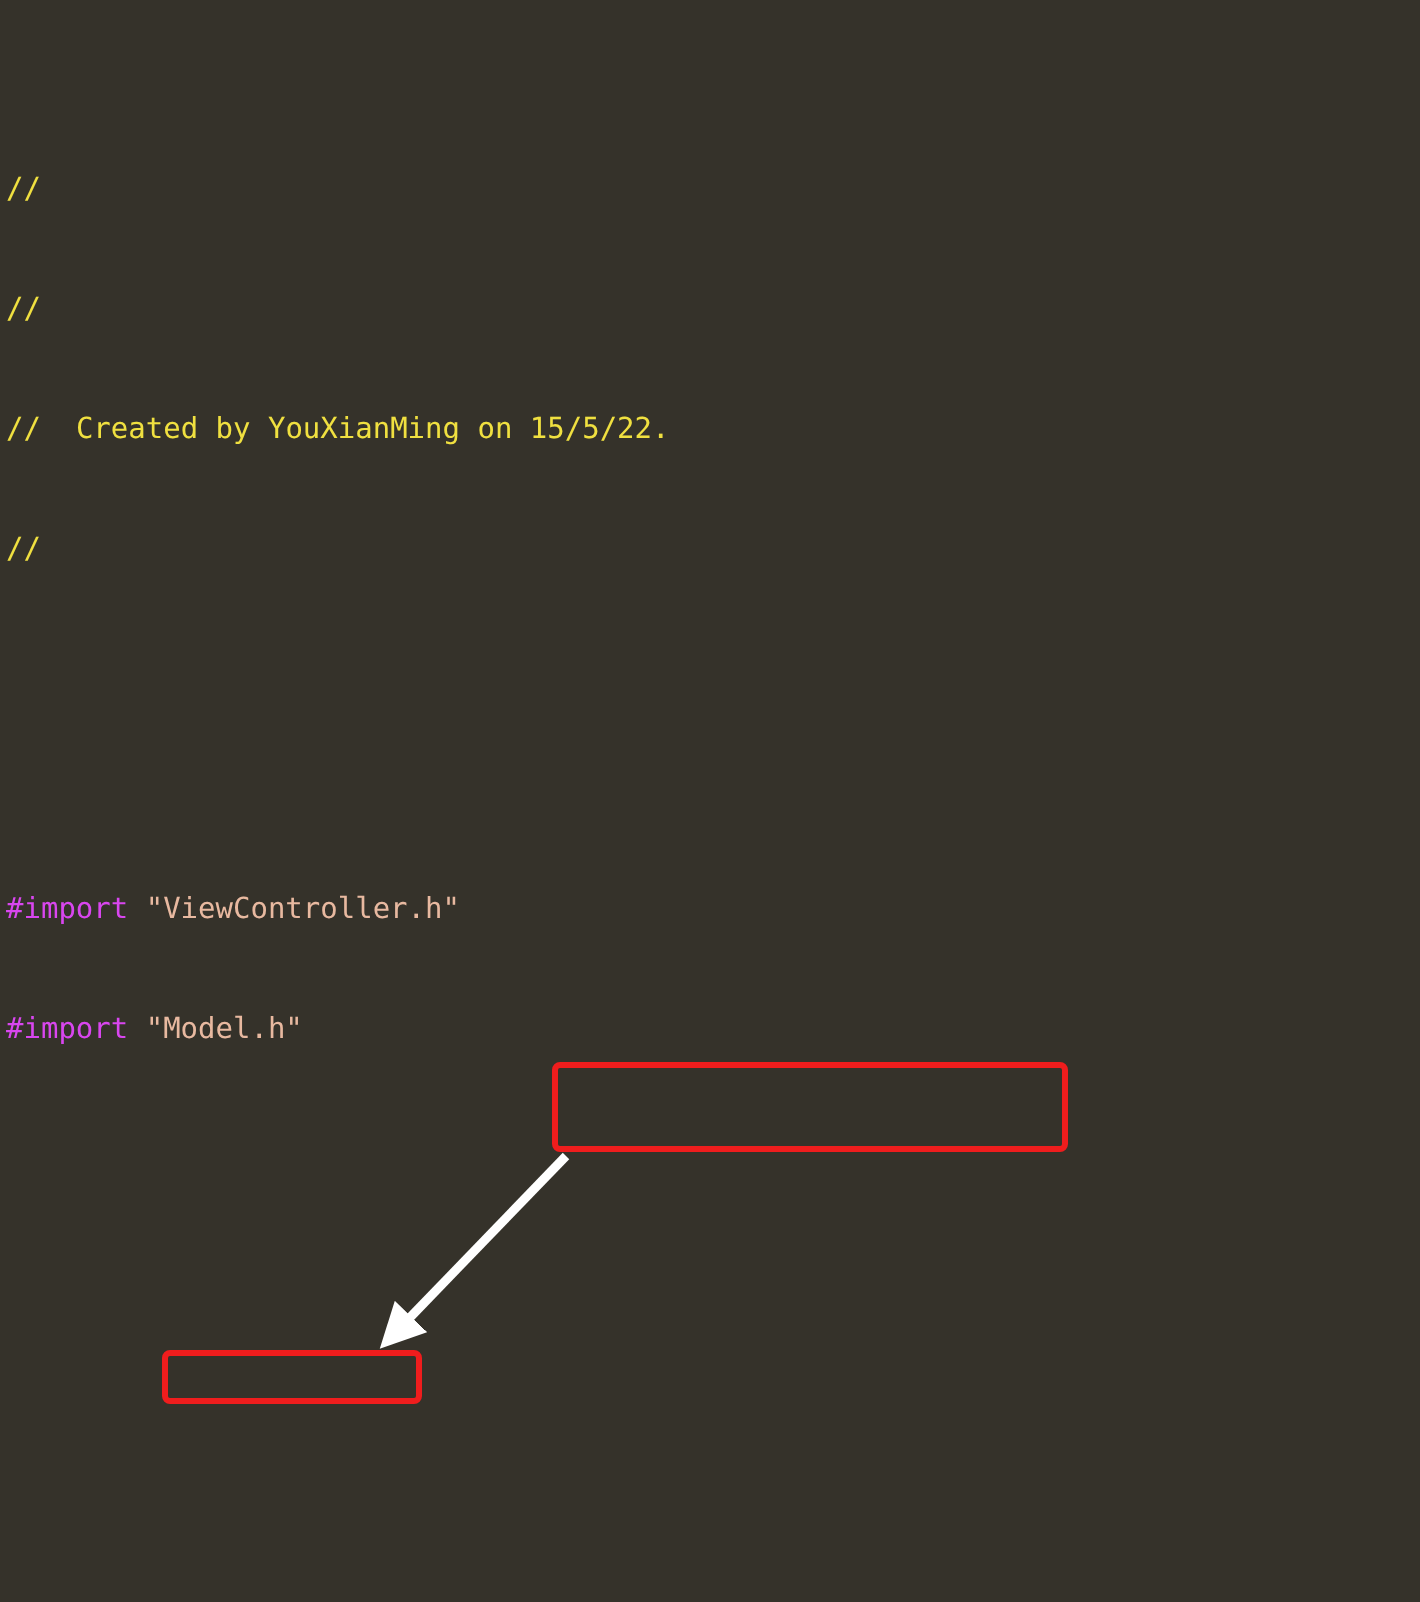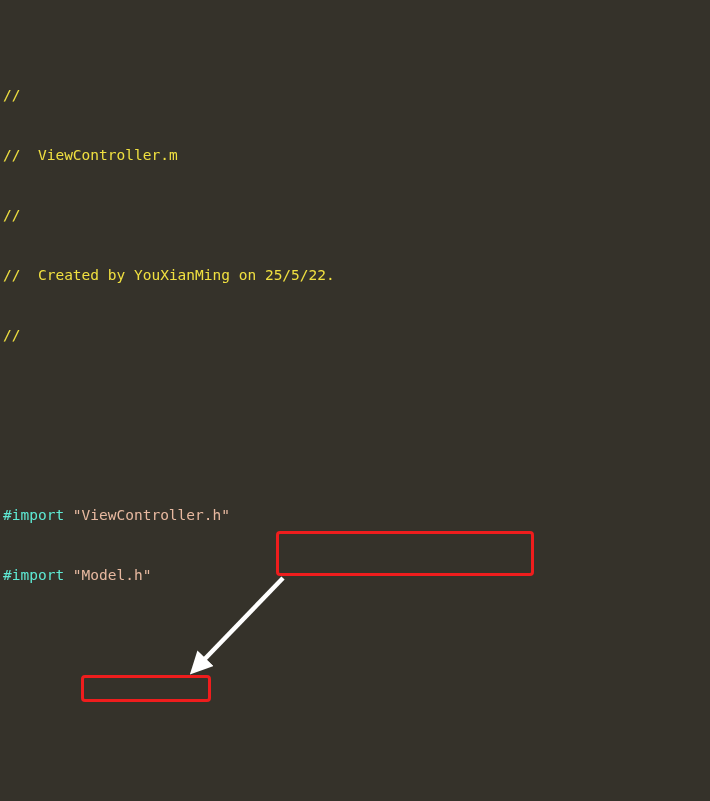"// ViewController.m" div.line { html: <div><span>//</span><span> </span><span>ViewController.m</span></div> -> none }
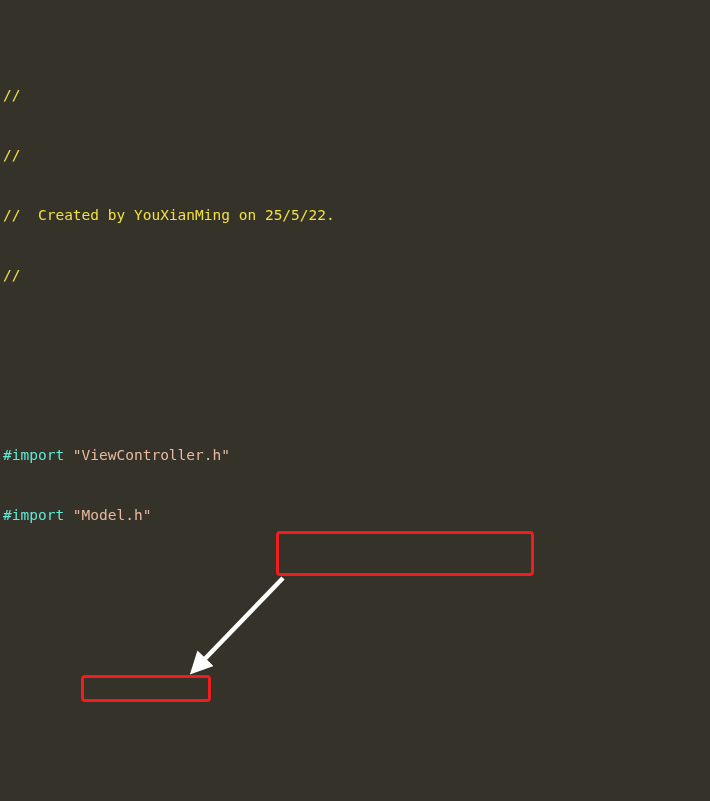"Created by YouXianMing on 25/5/22." span.cmt { text: 25/5/22 -> 15/5/22 }
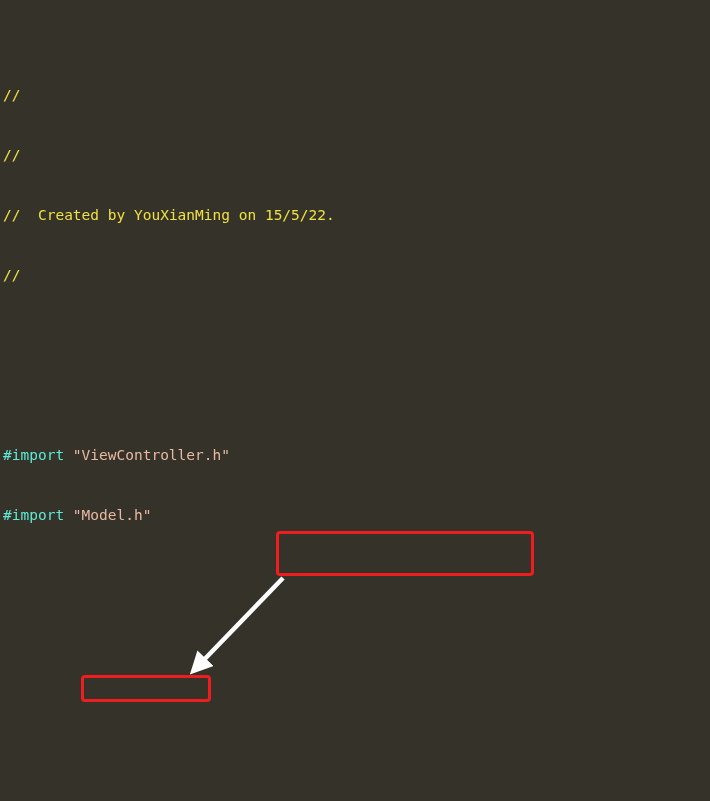"#import" .pre { color: #5eead4 -> #d946ef }
